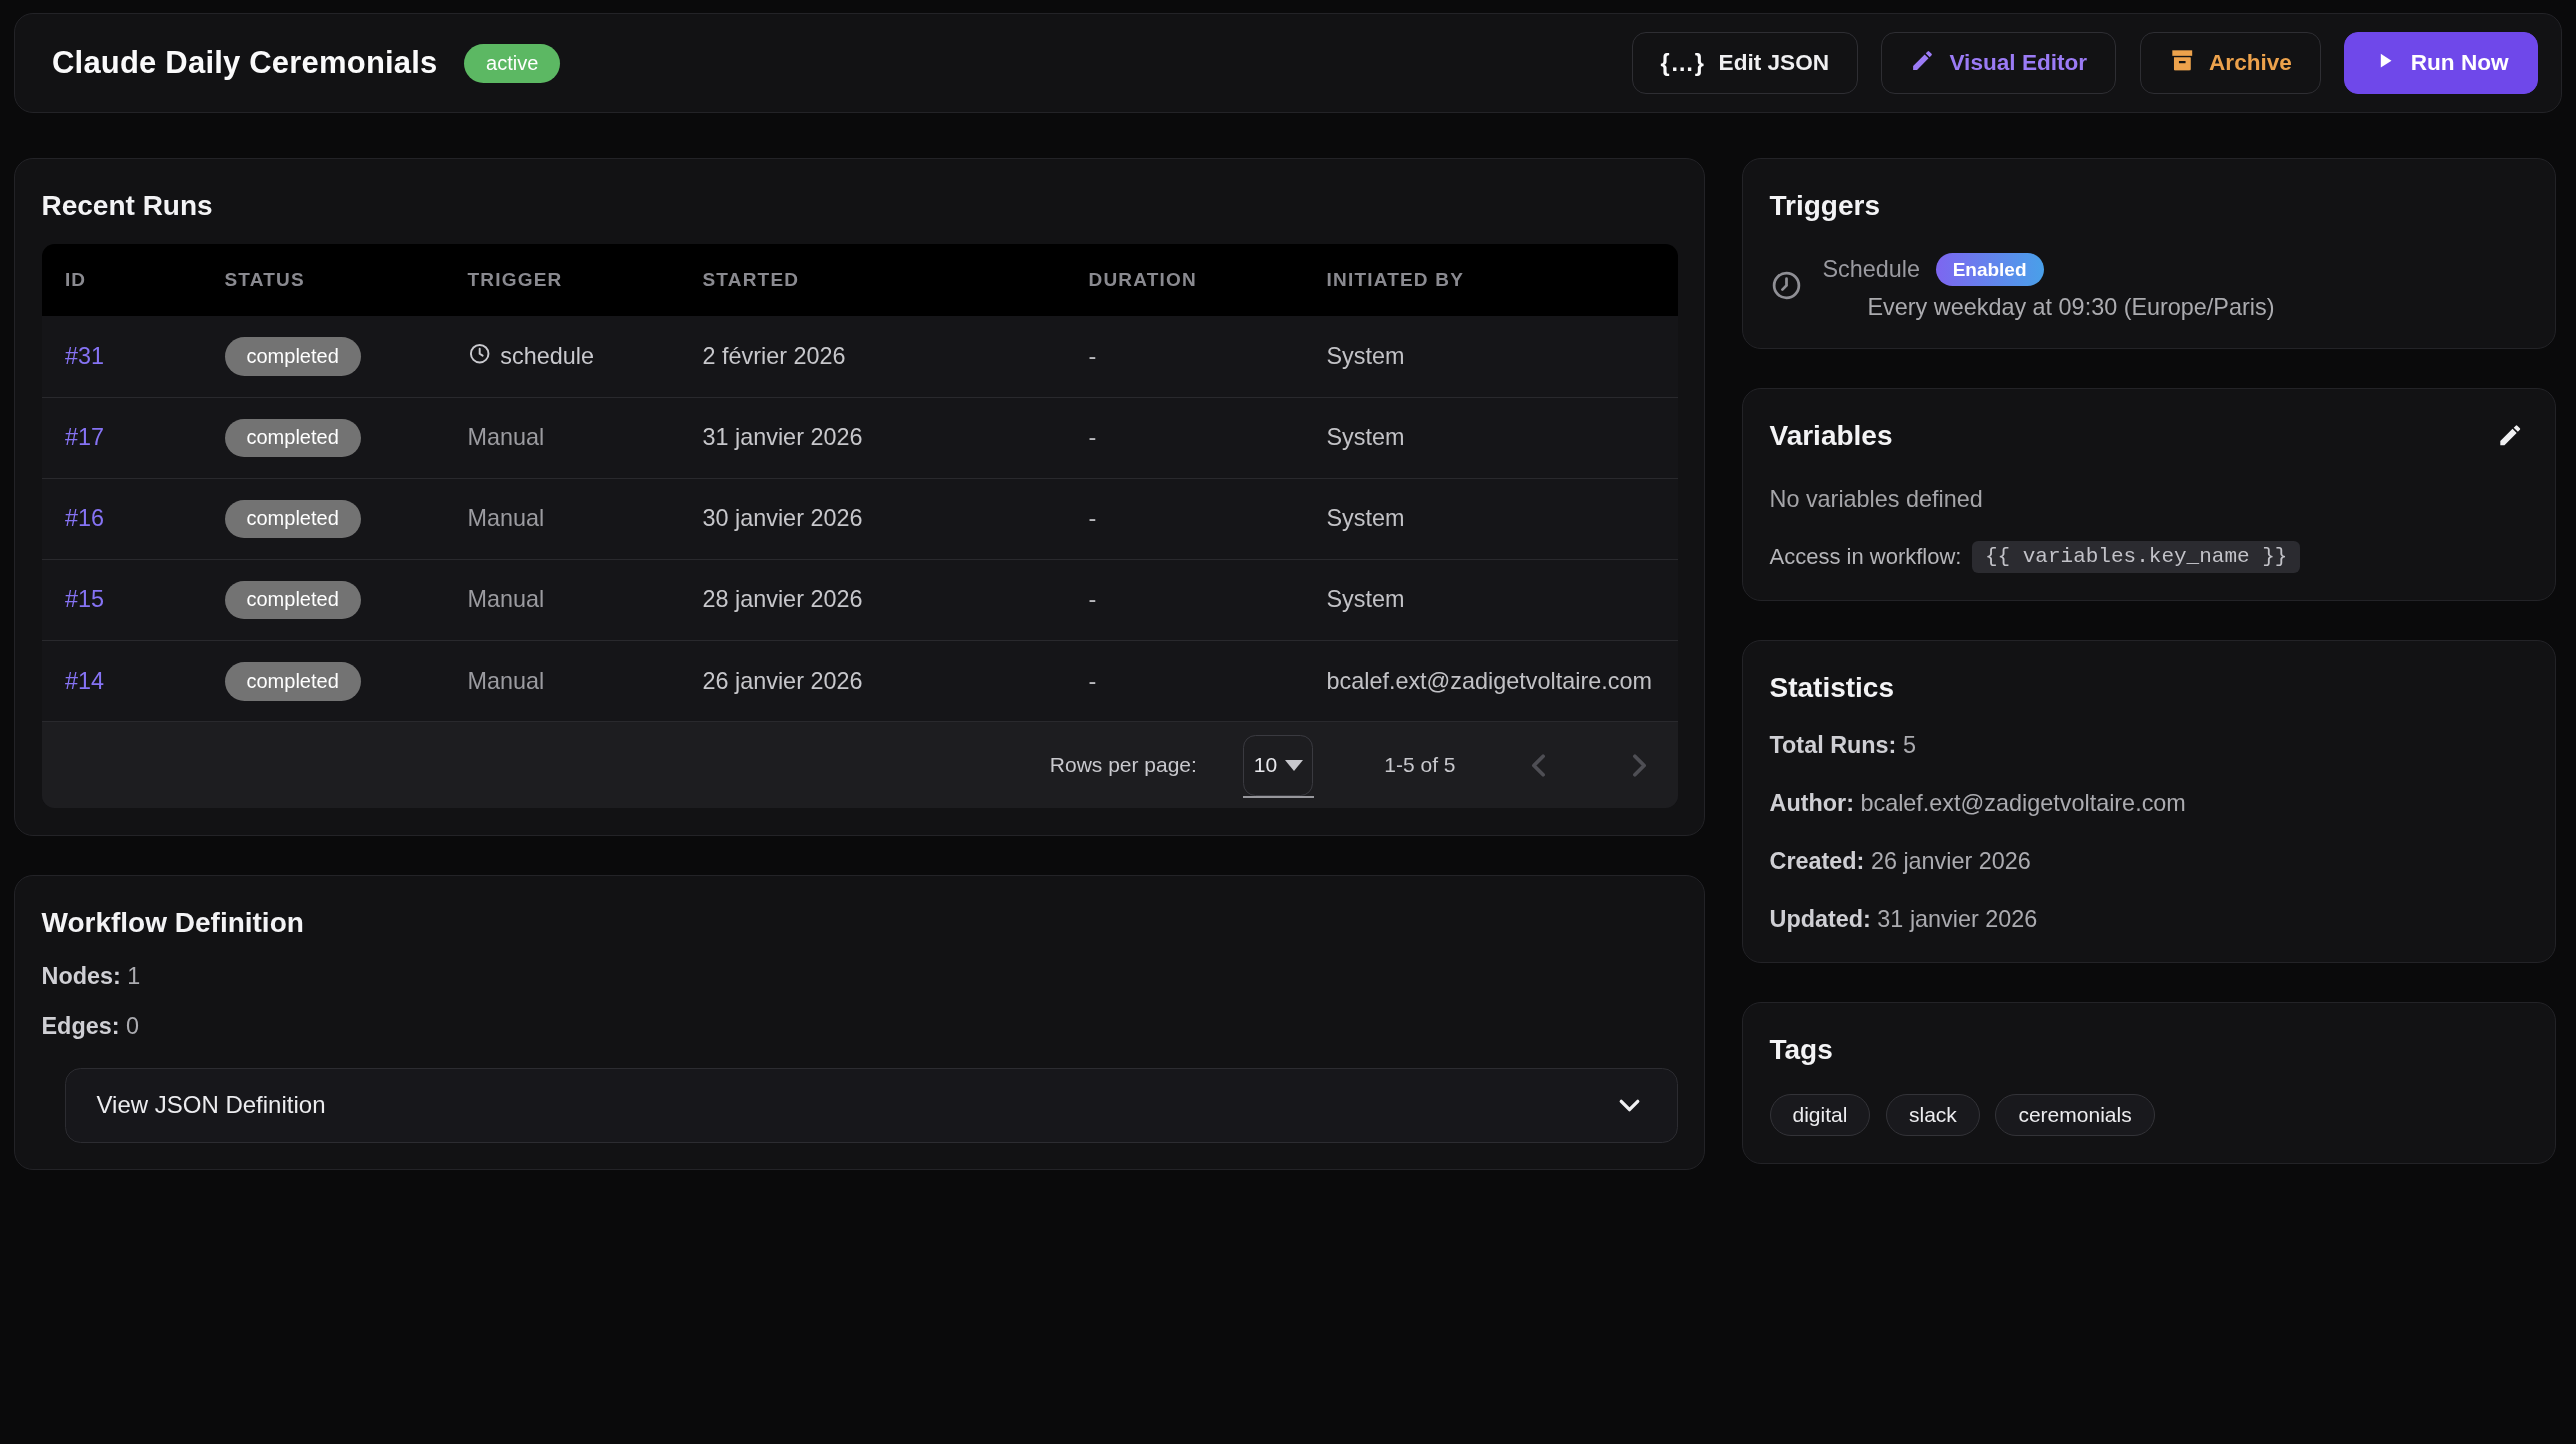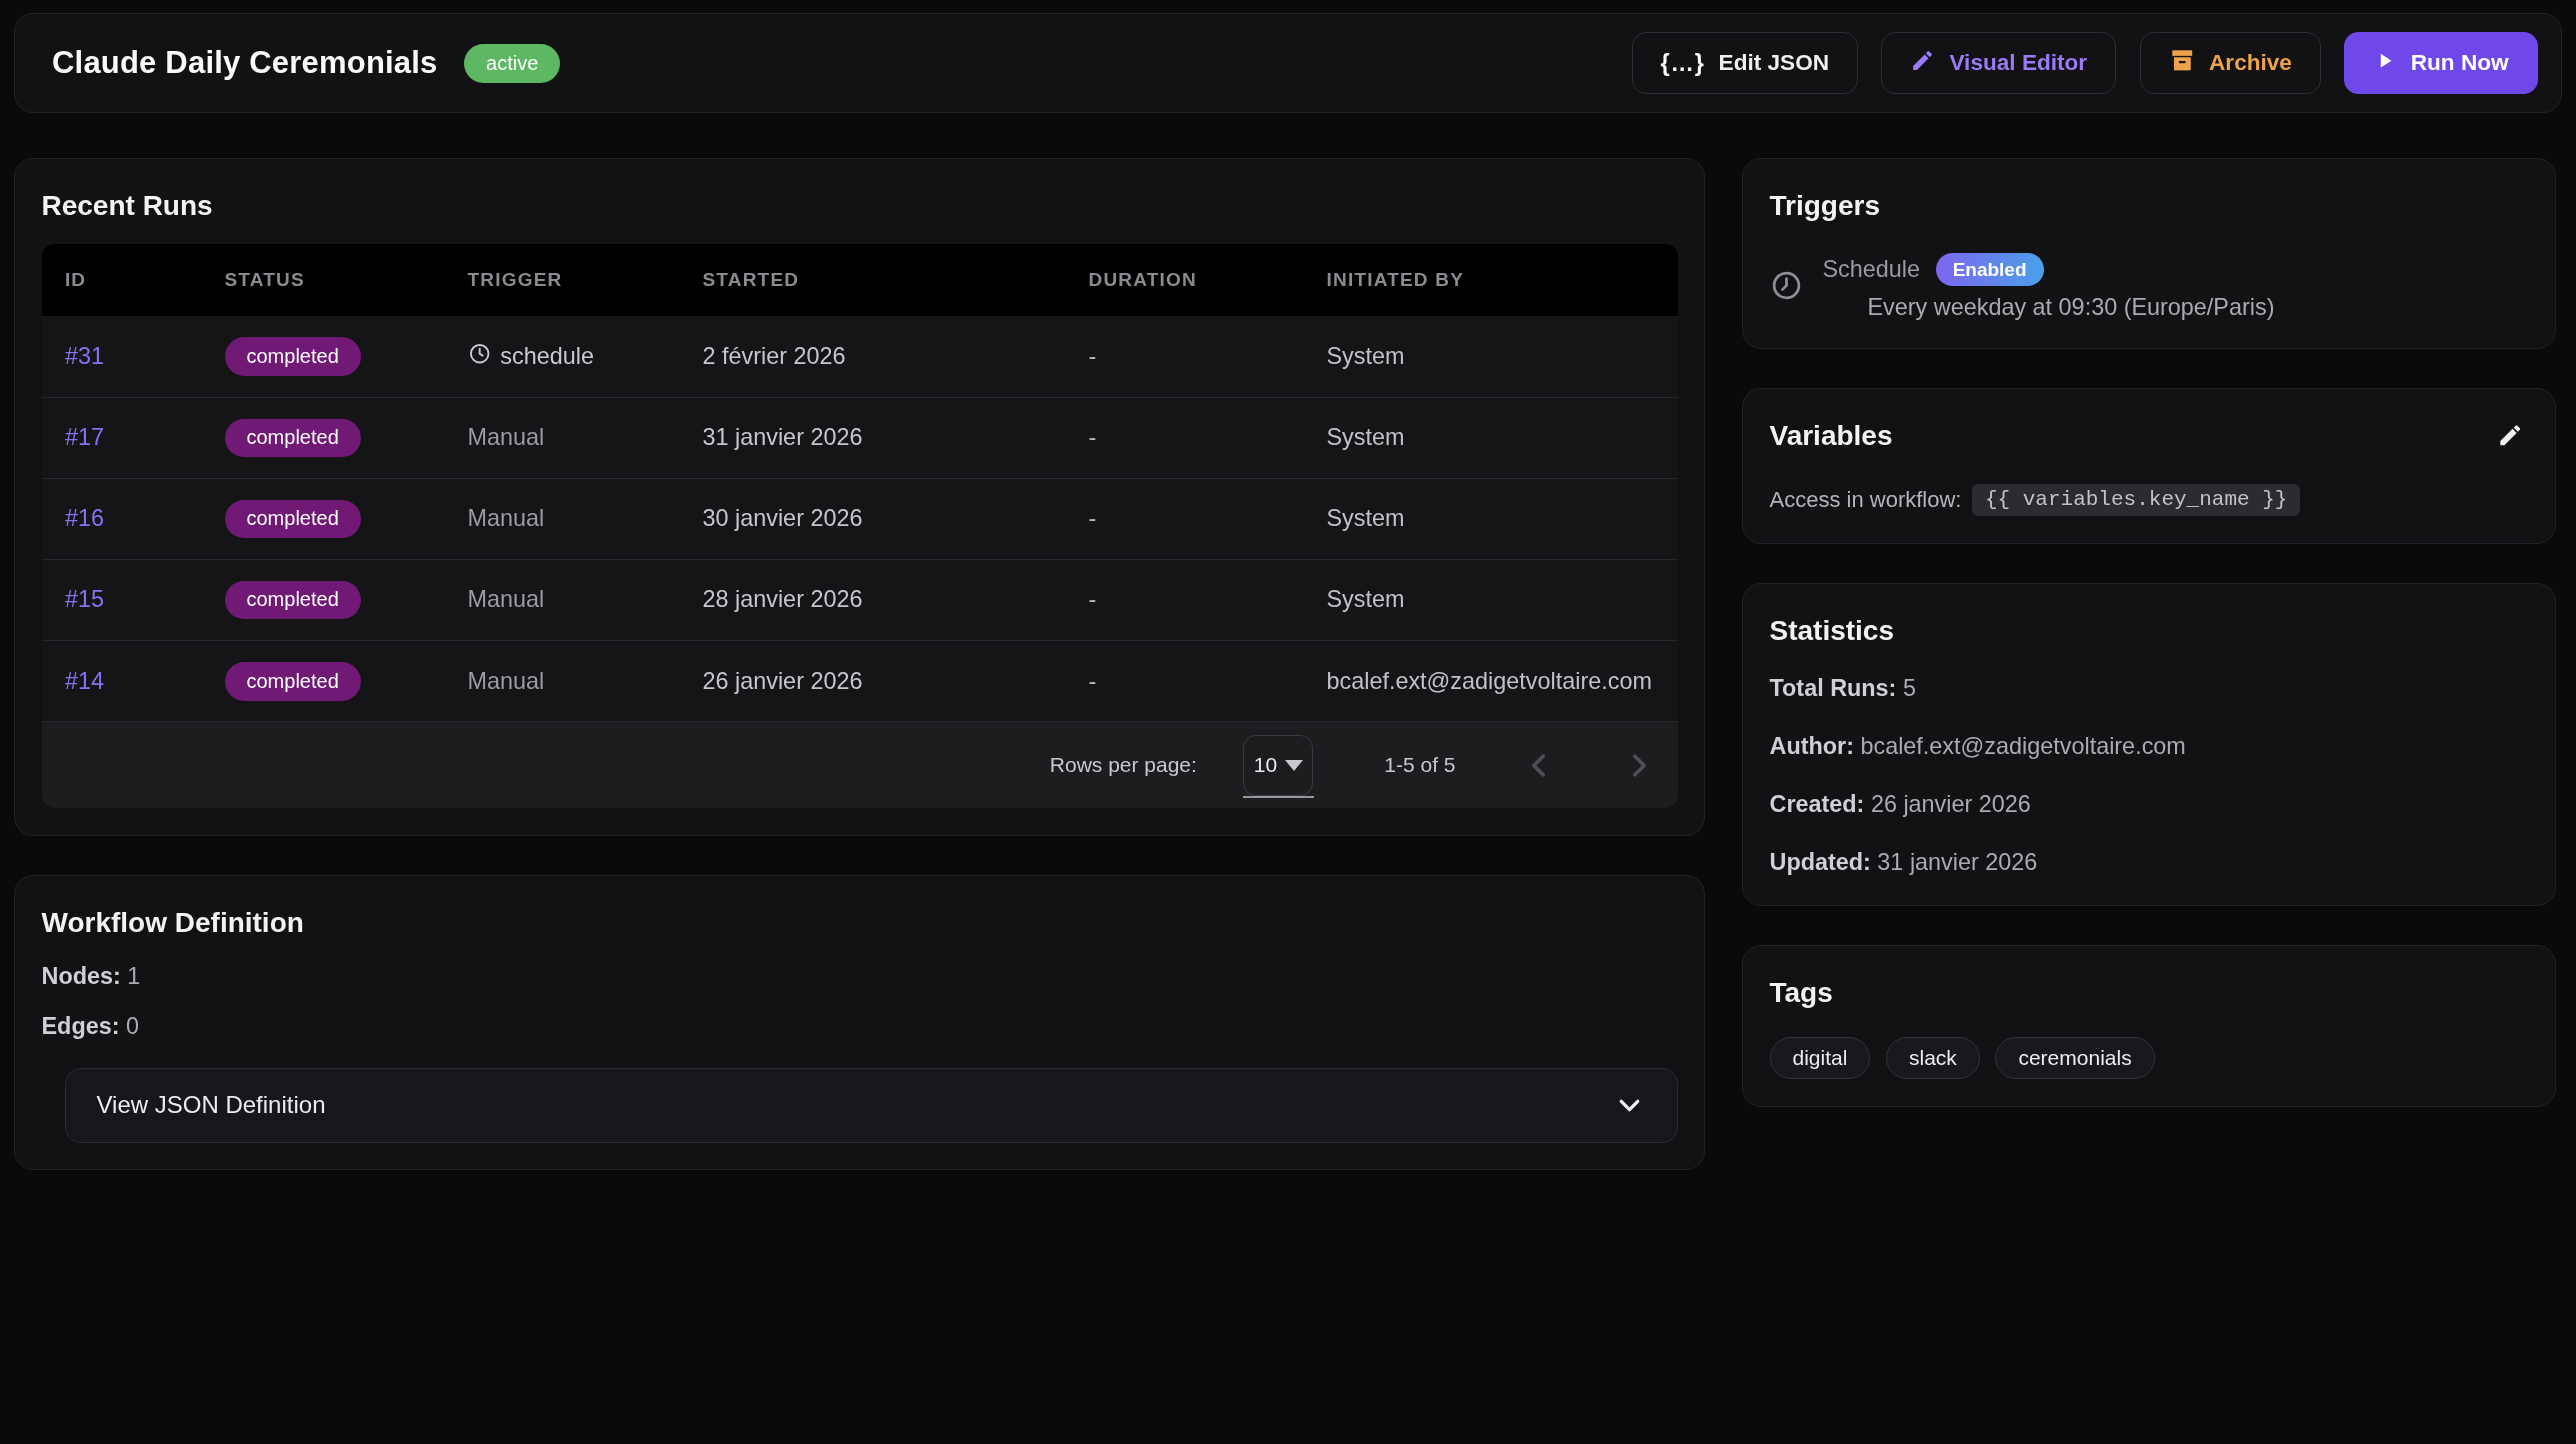"completed" .chip-completed { background: #701a75 -> #737373 }
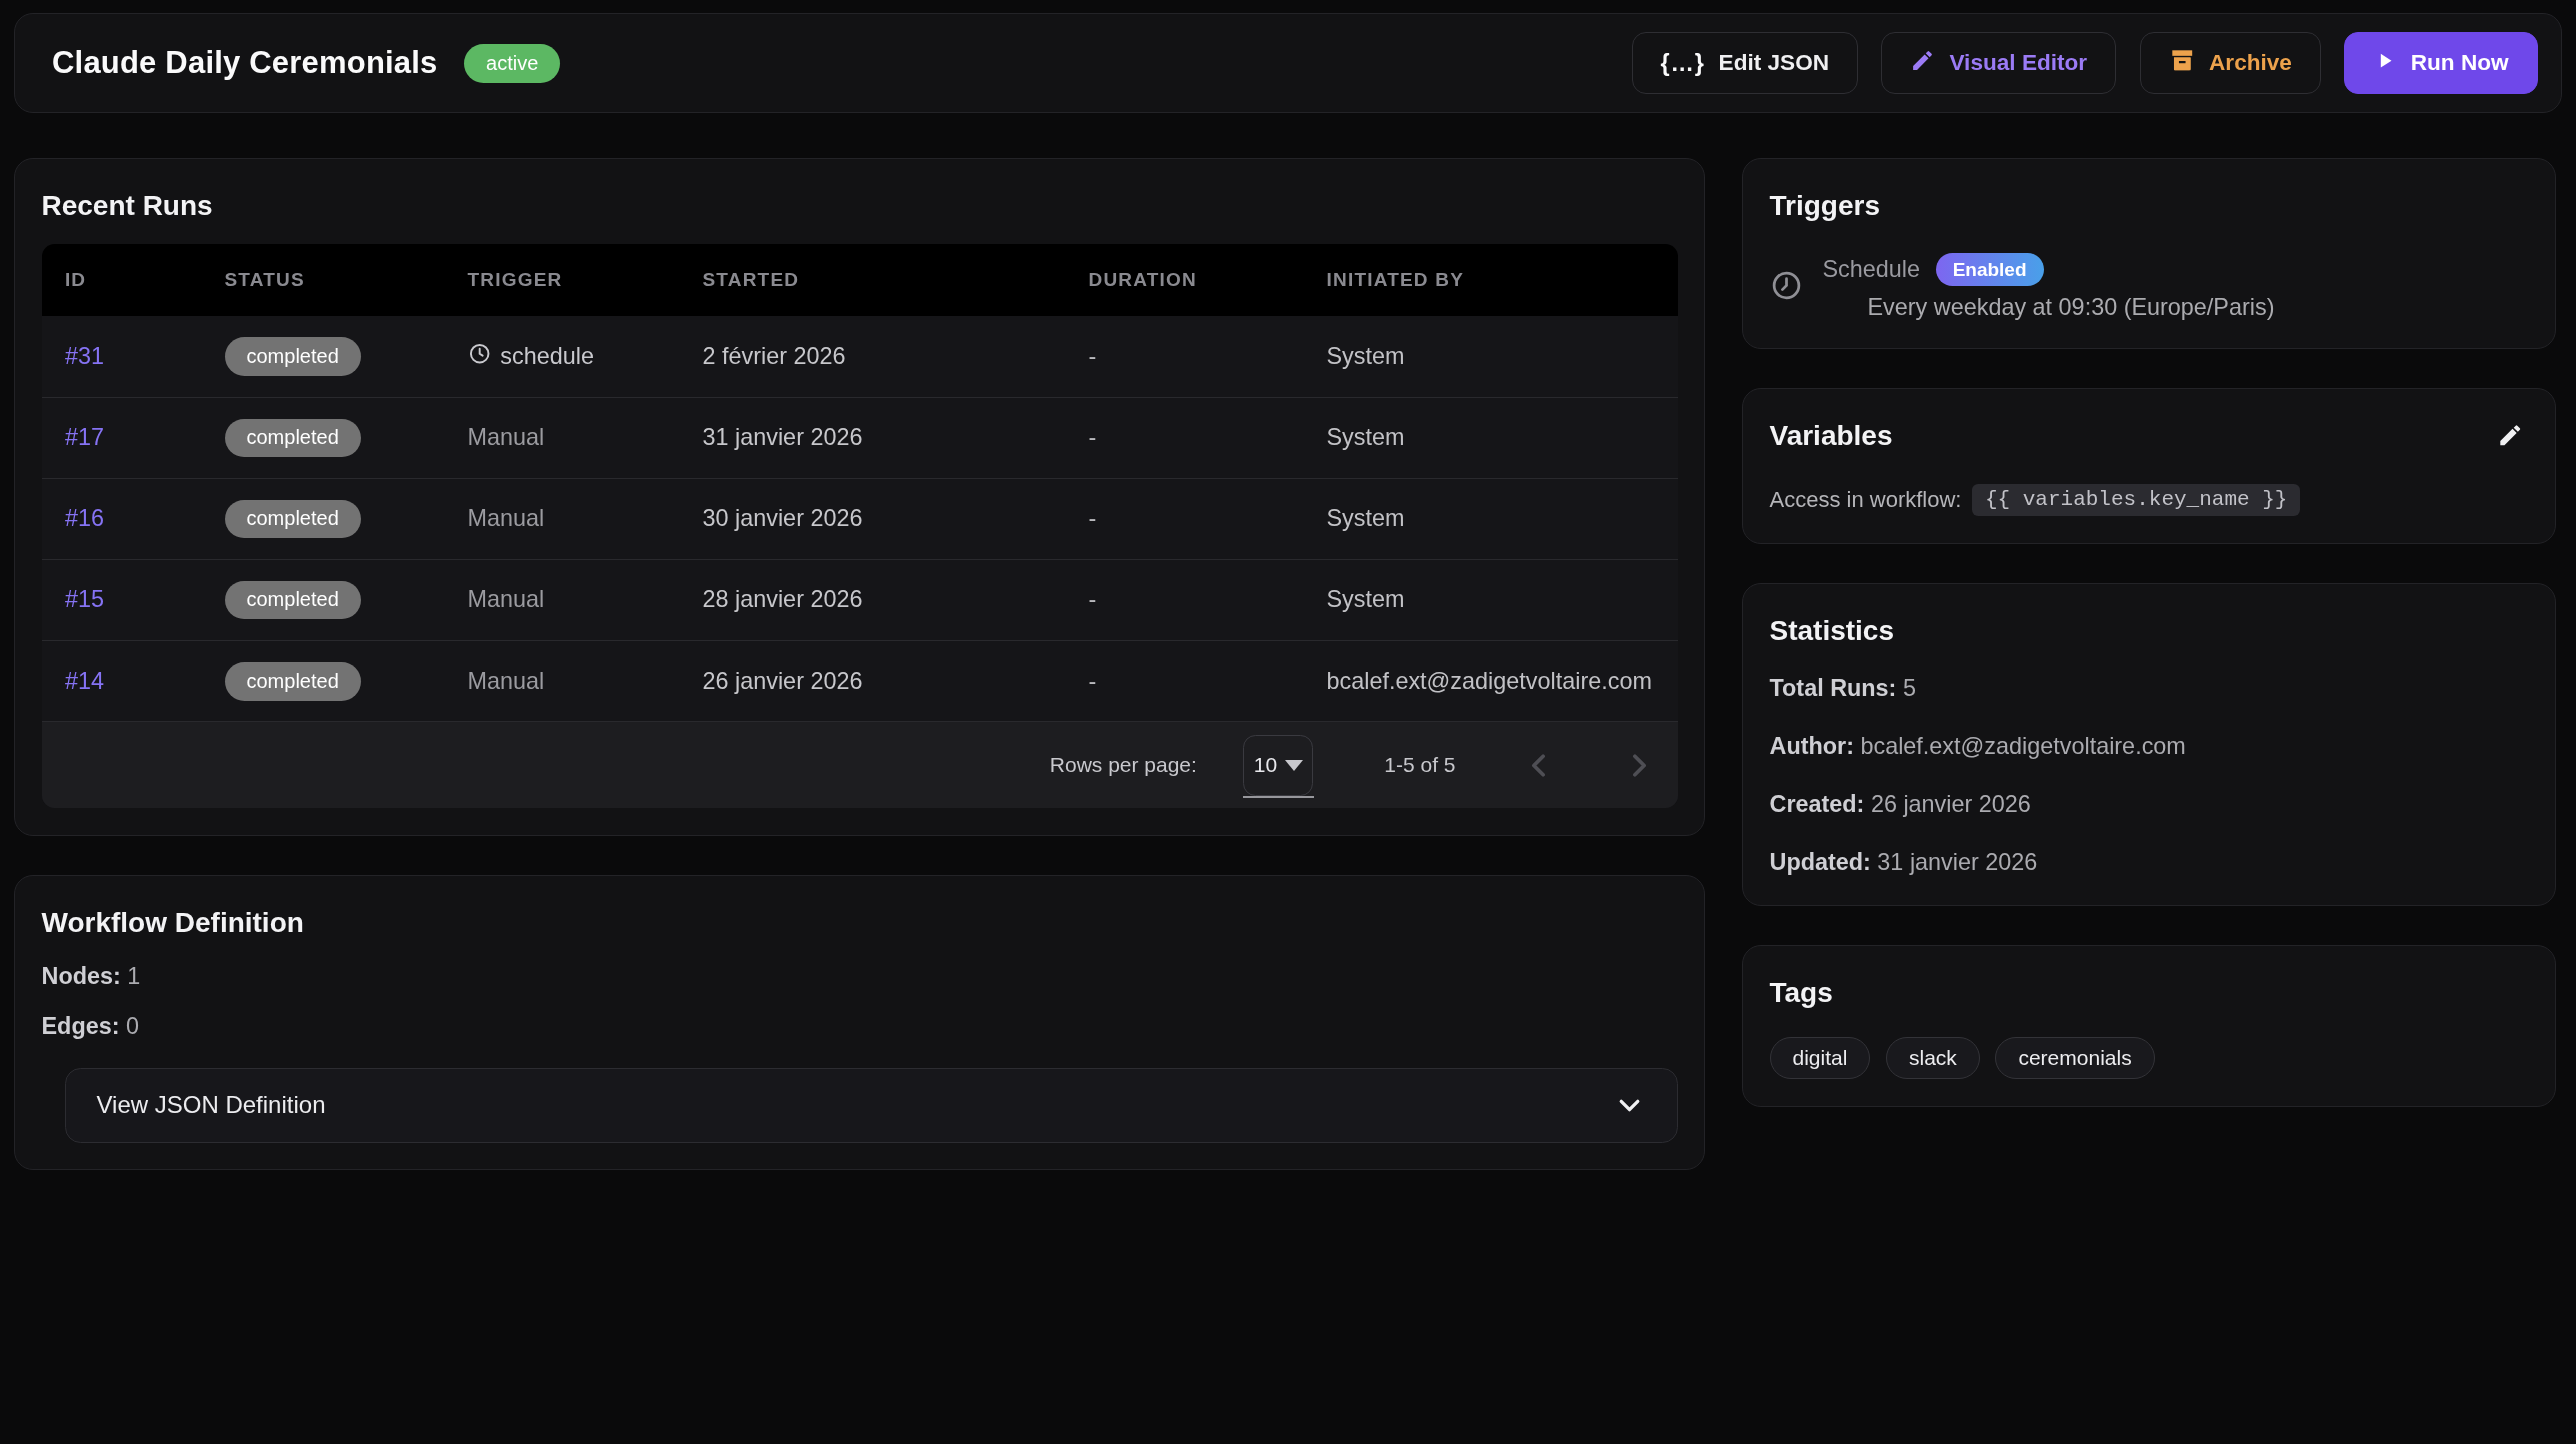"No variables defined" div.vars-empty { html: none -> <div>No variables defined</div> }
